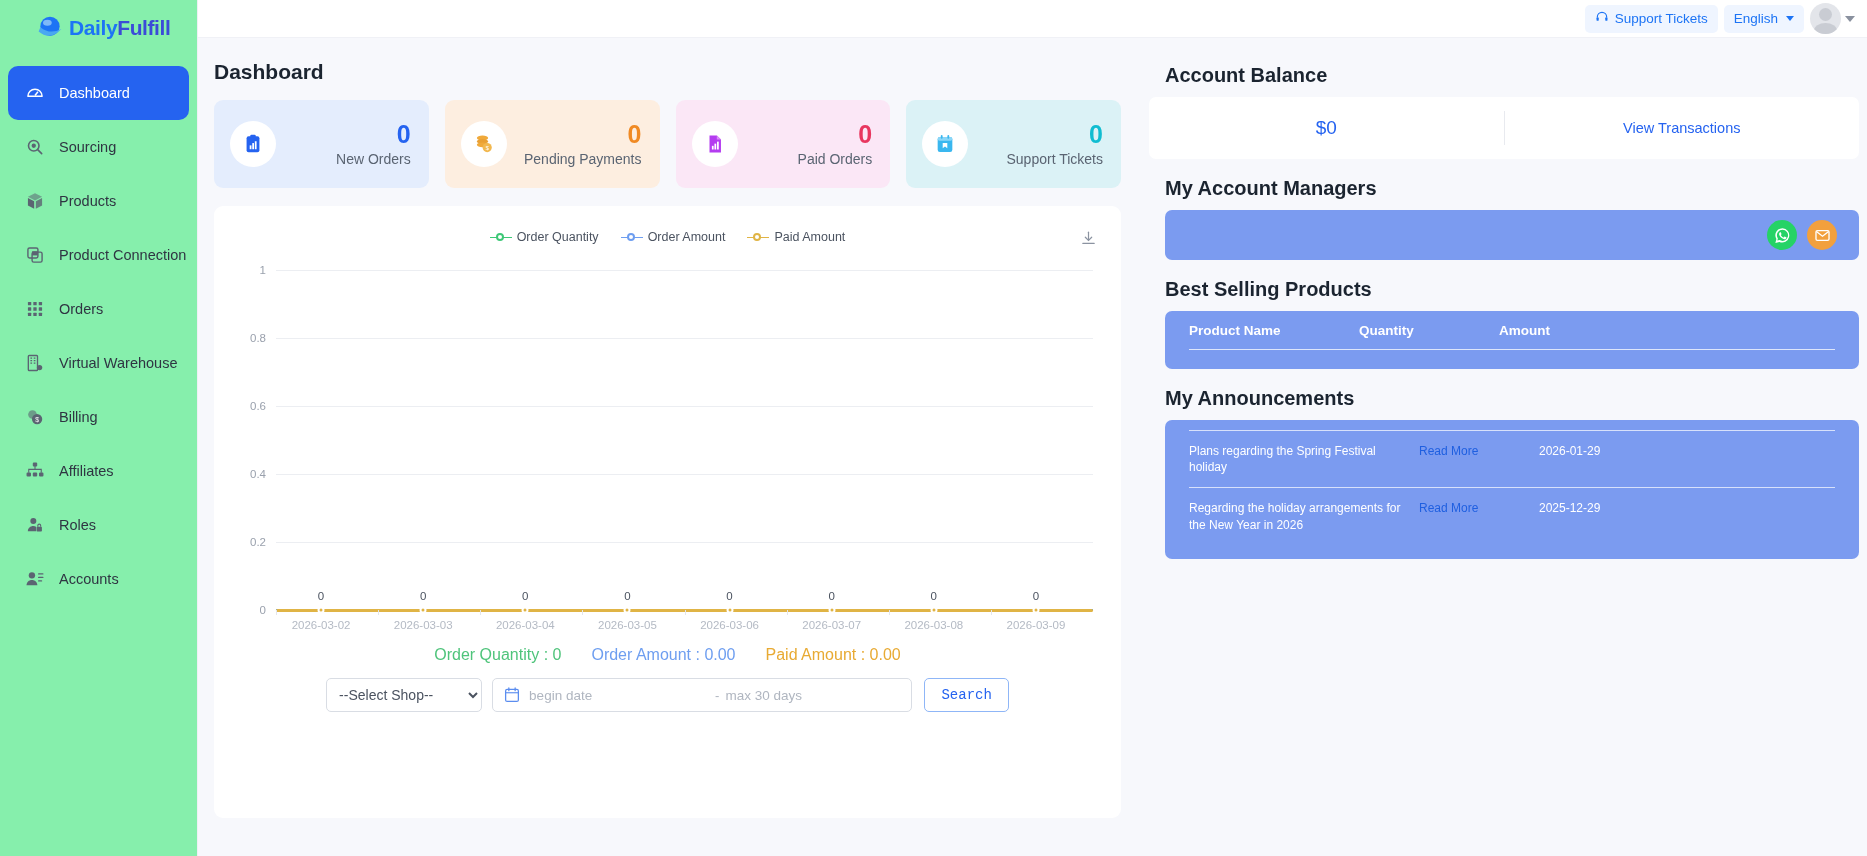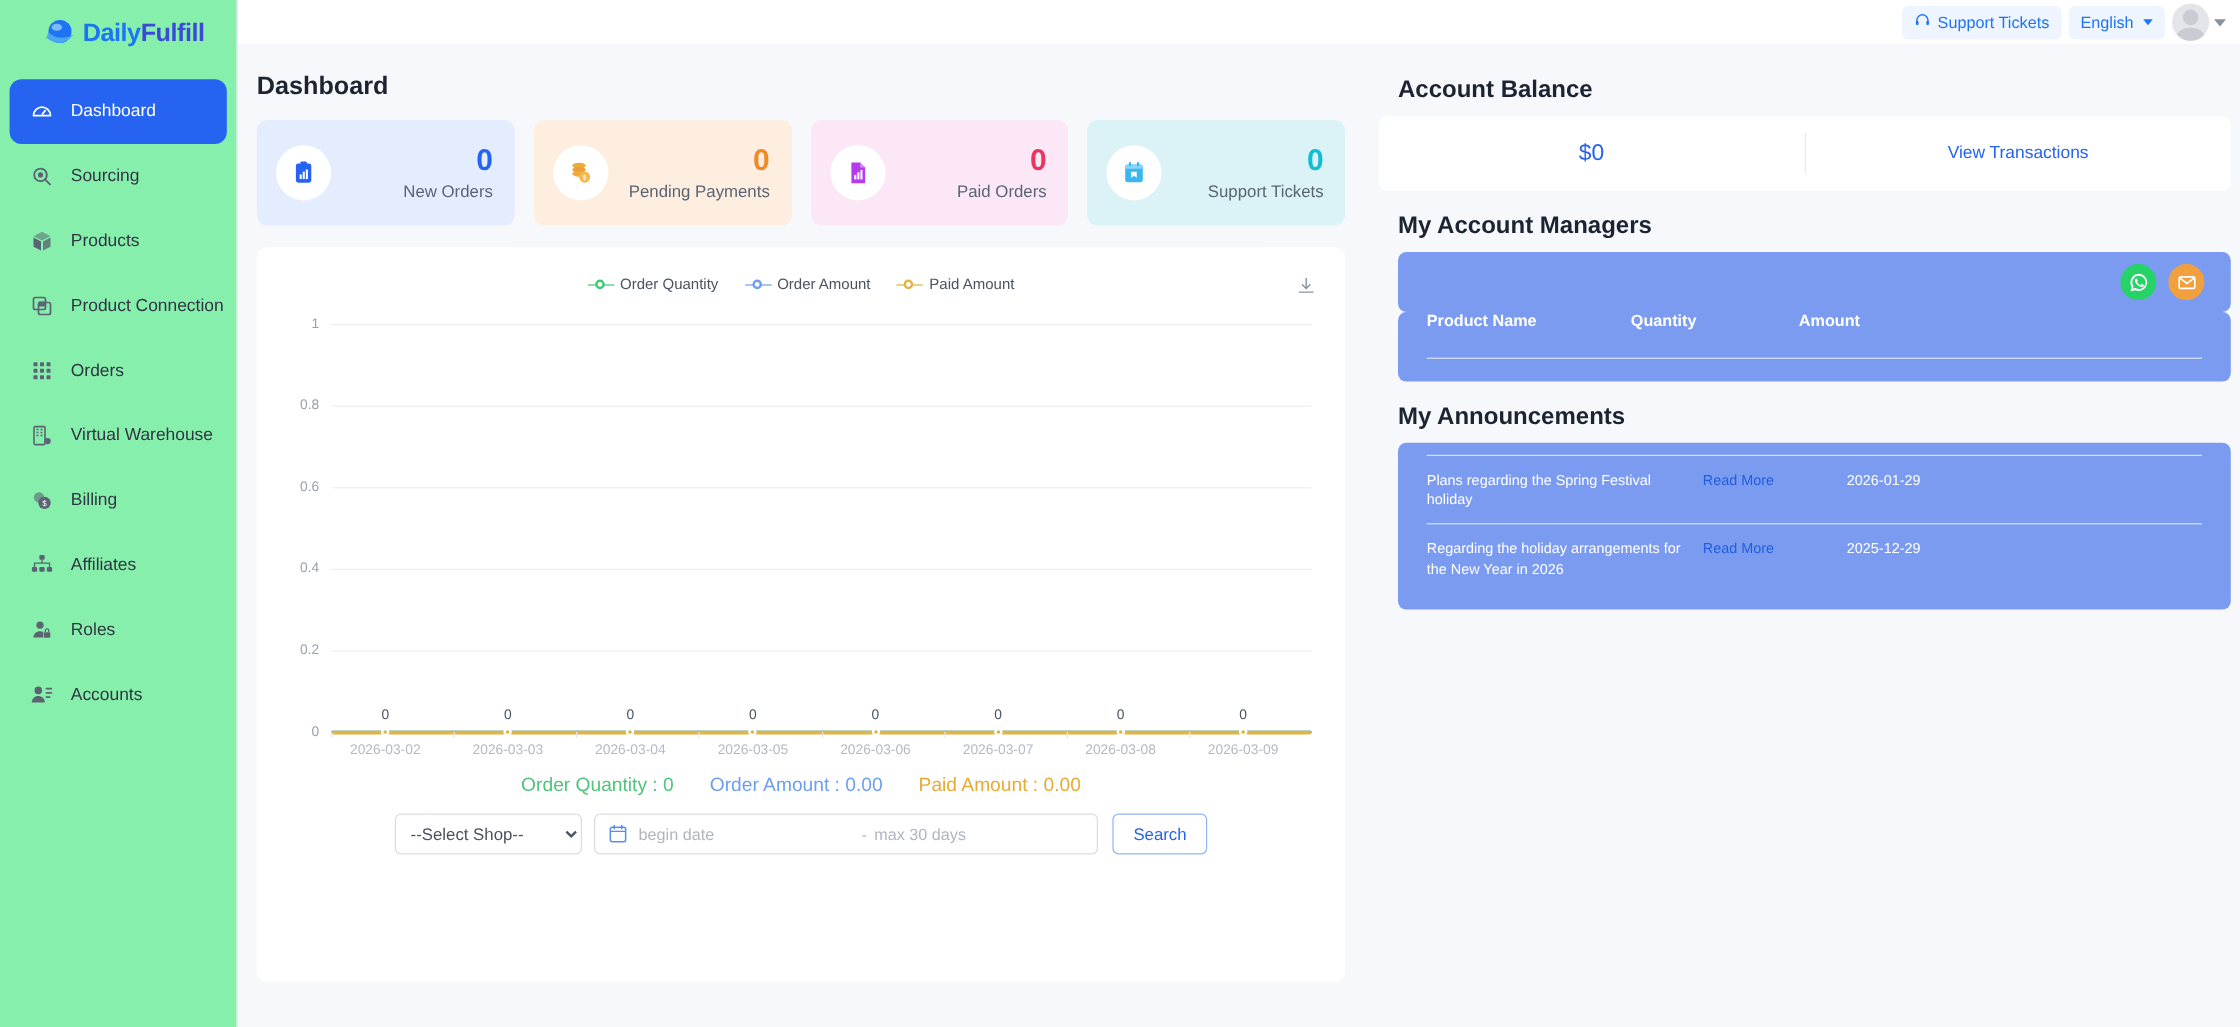"Best Selling Products" div.rc-title { html: none -> <div>Best Selling Products</div> }
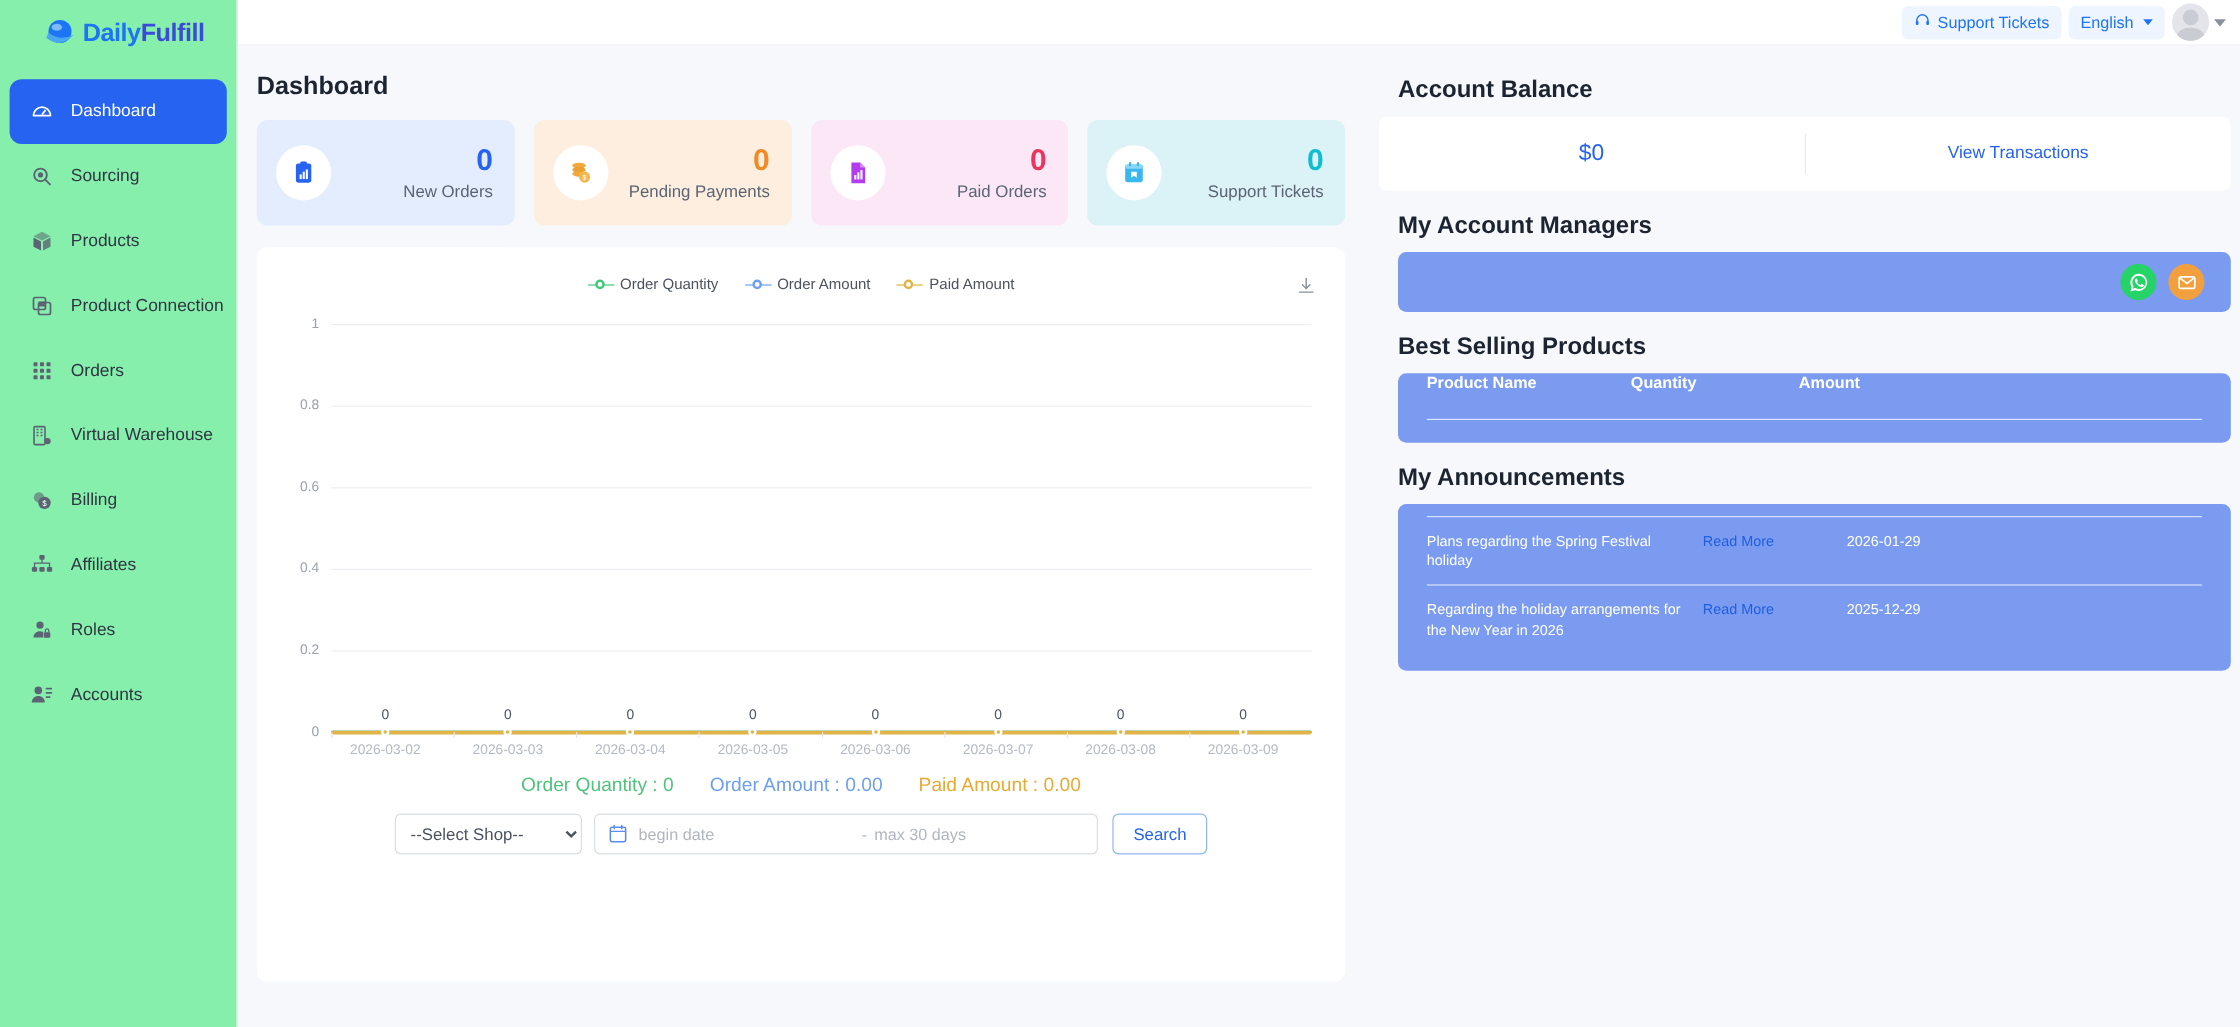"Product Name" .bsp-head { align-items: none -> center }
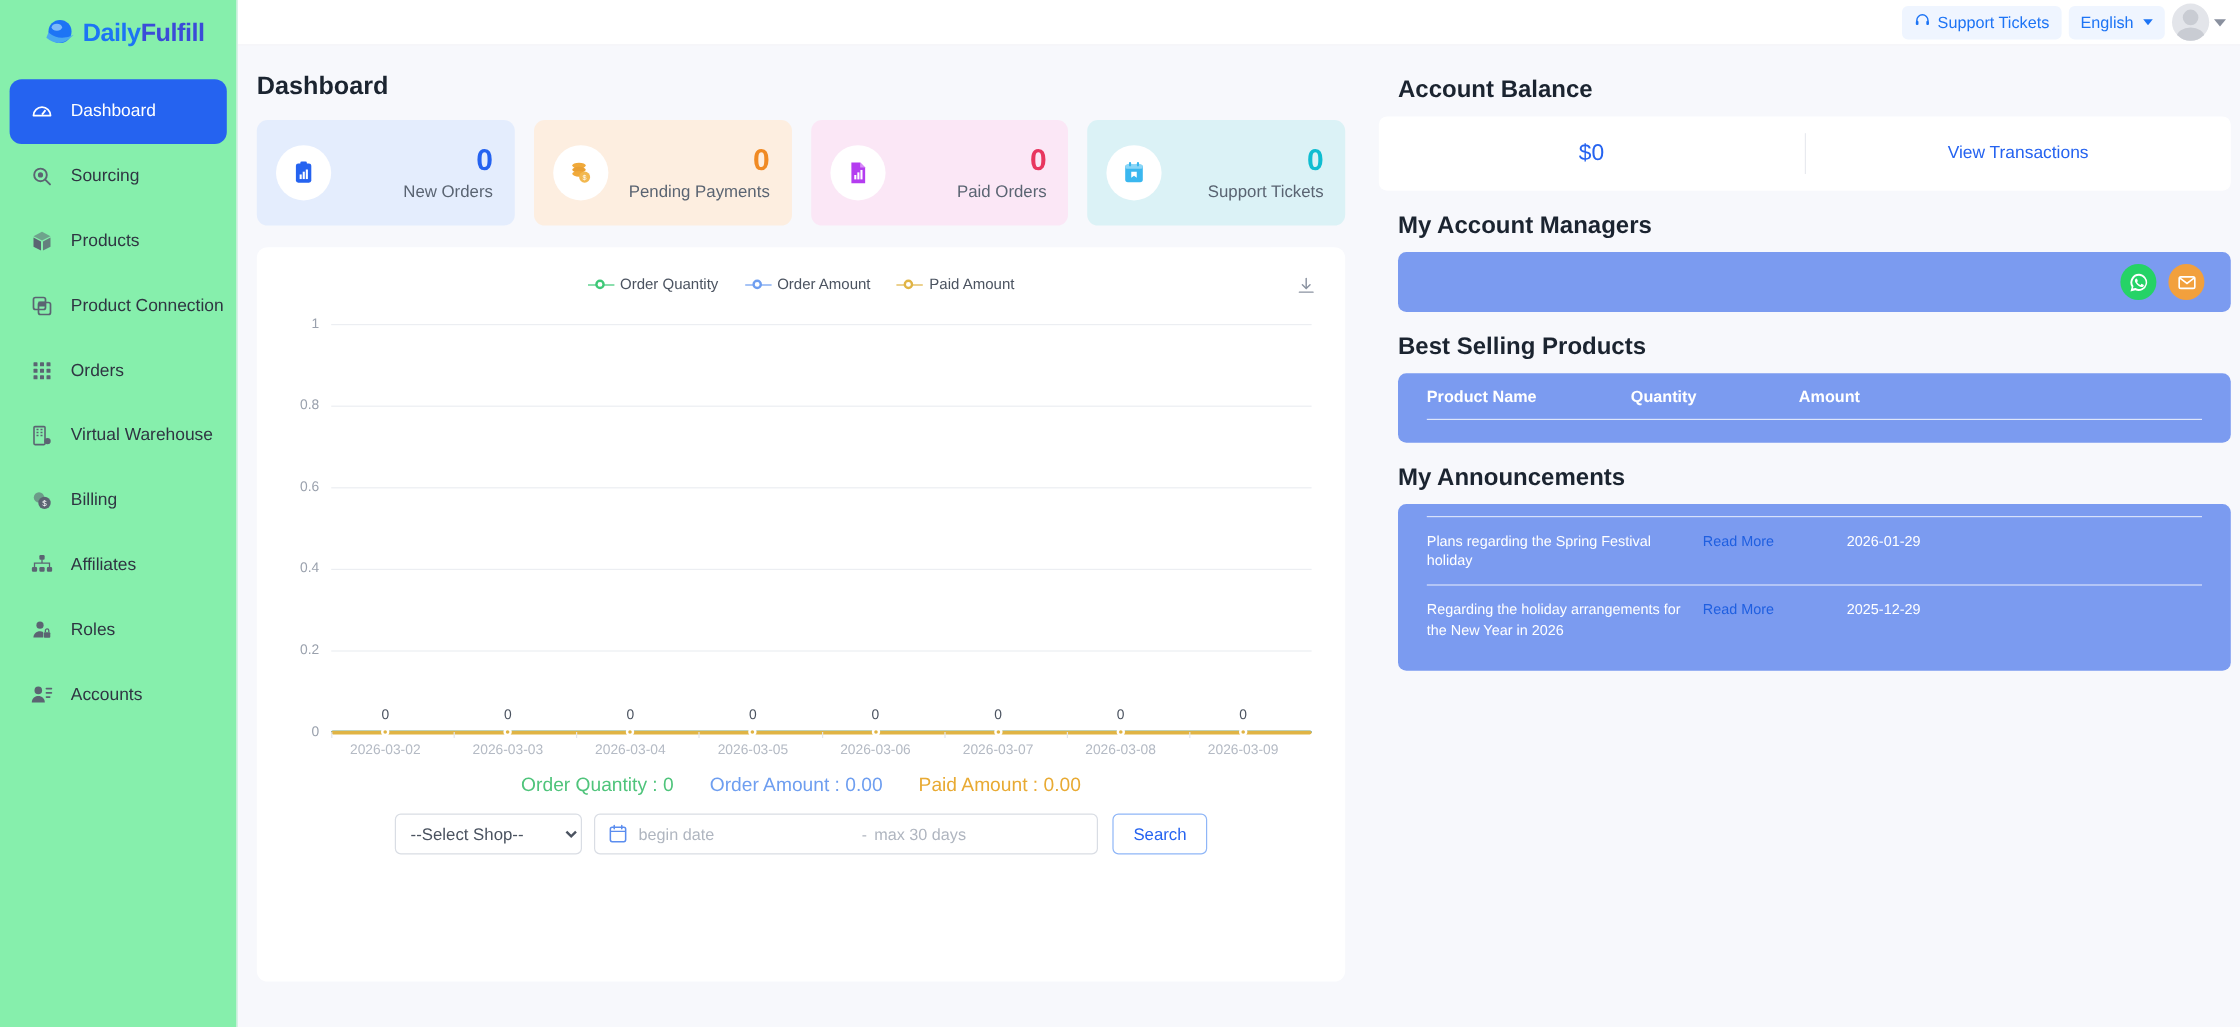"Search" .search-btn { font-family: Liberation Sans, sans-serif -> Liberation Mono, monospace }
